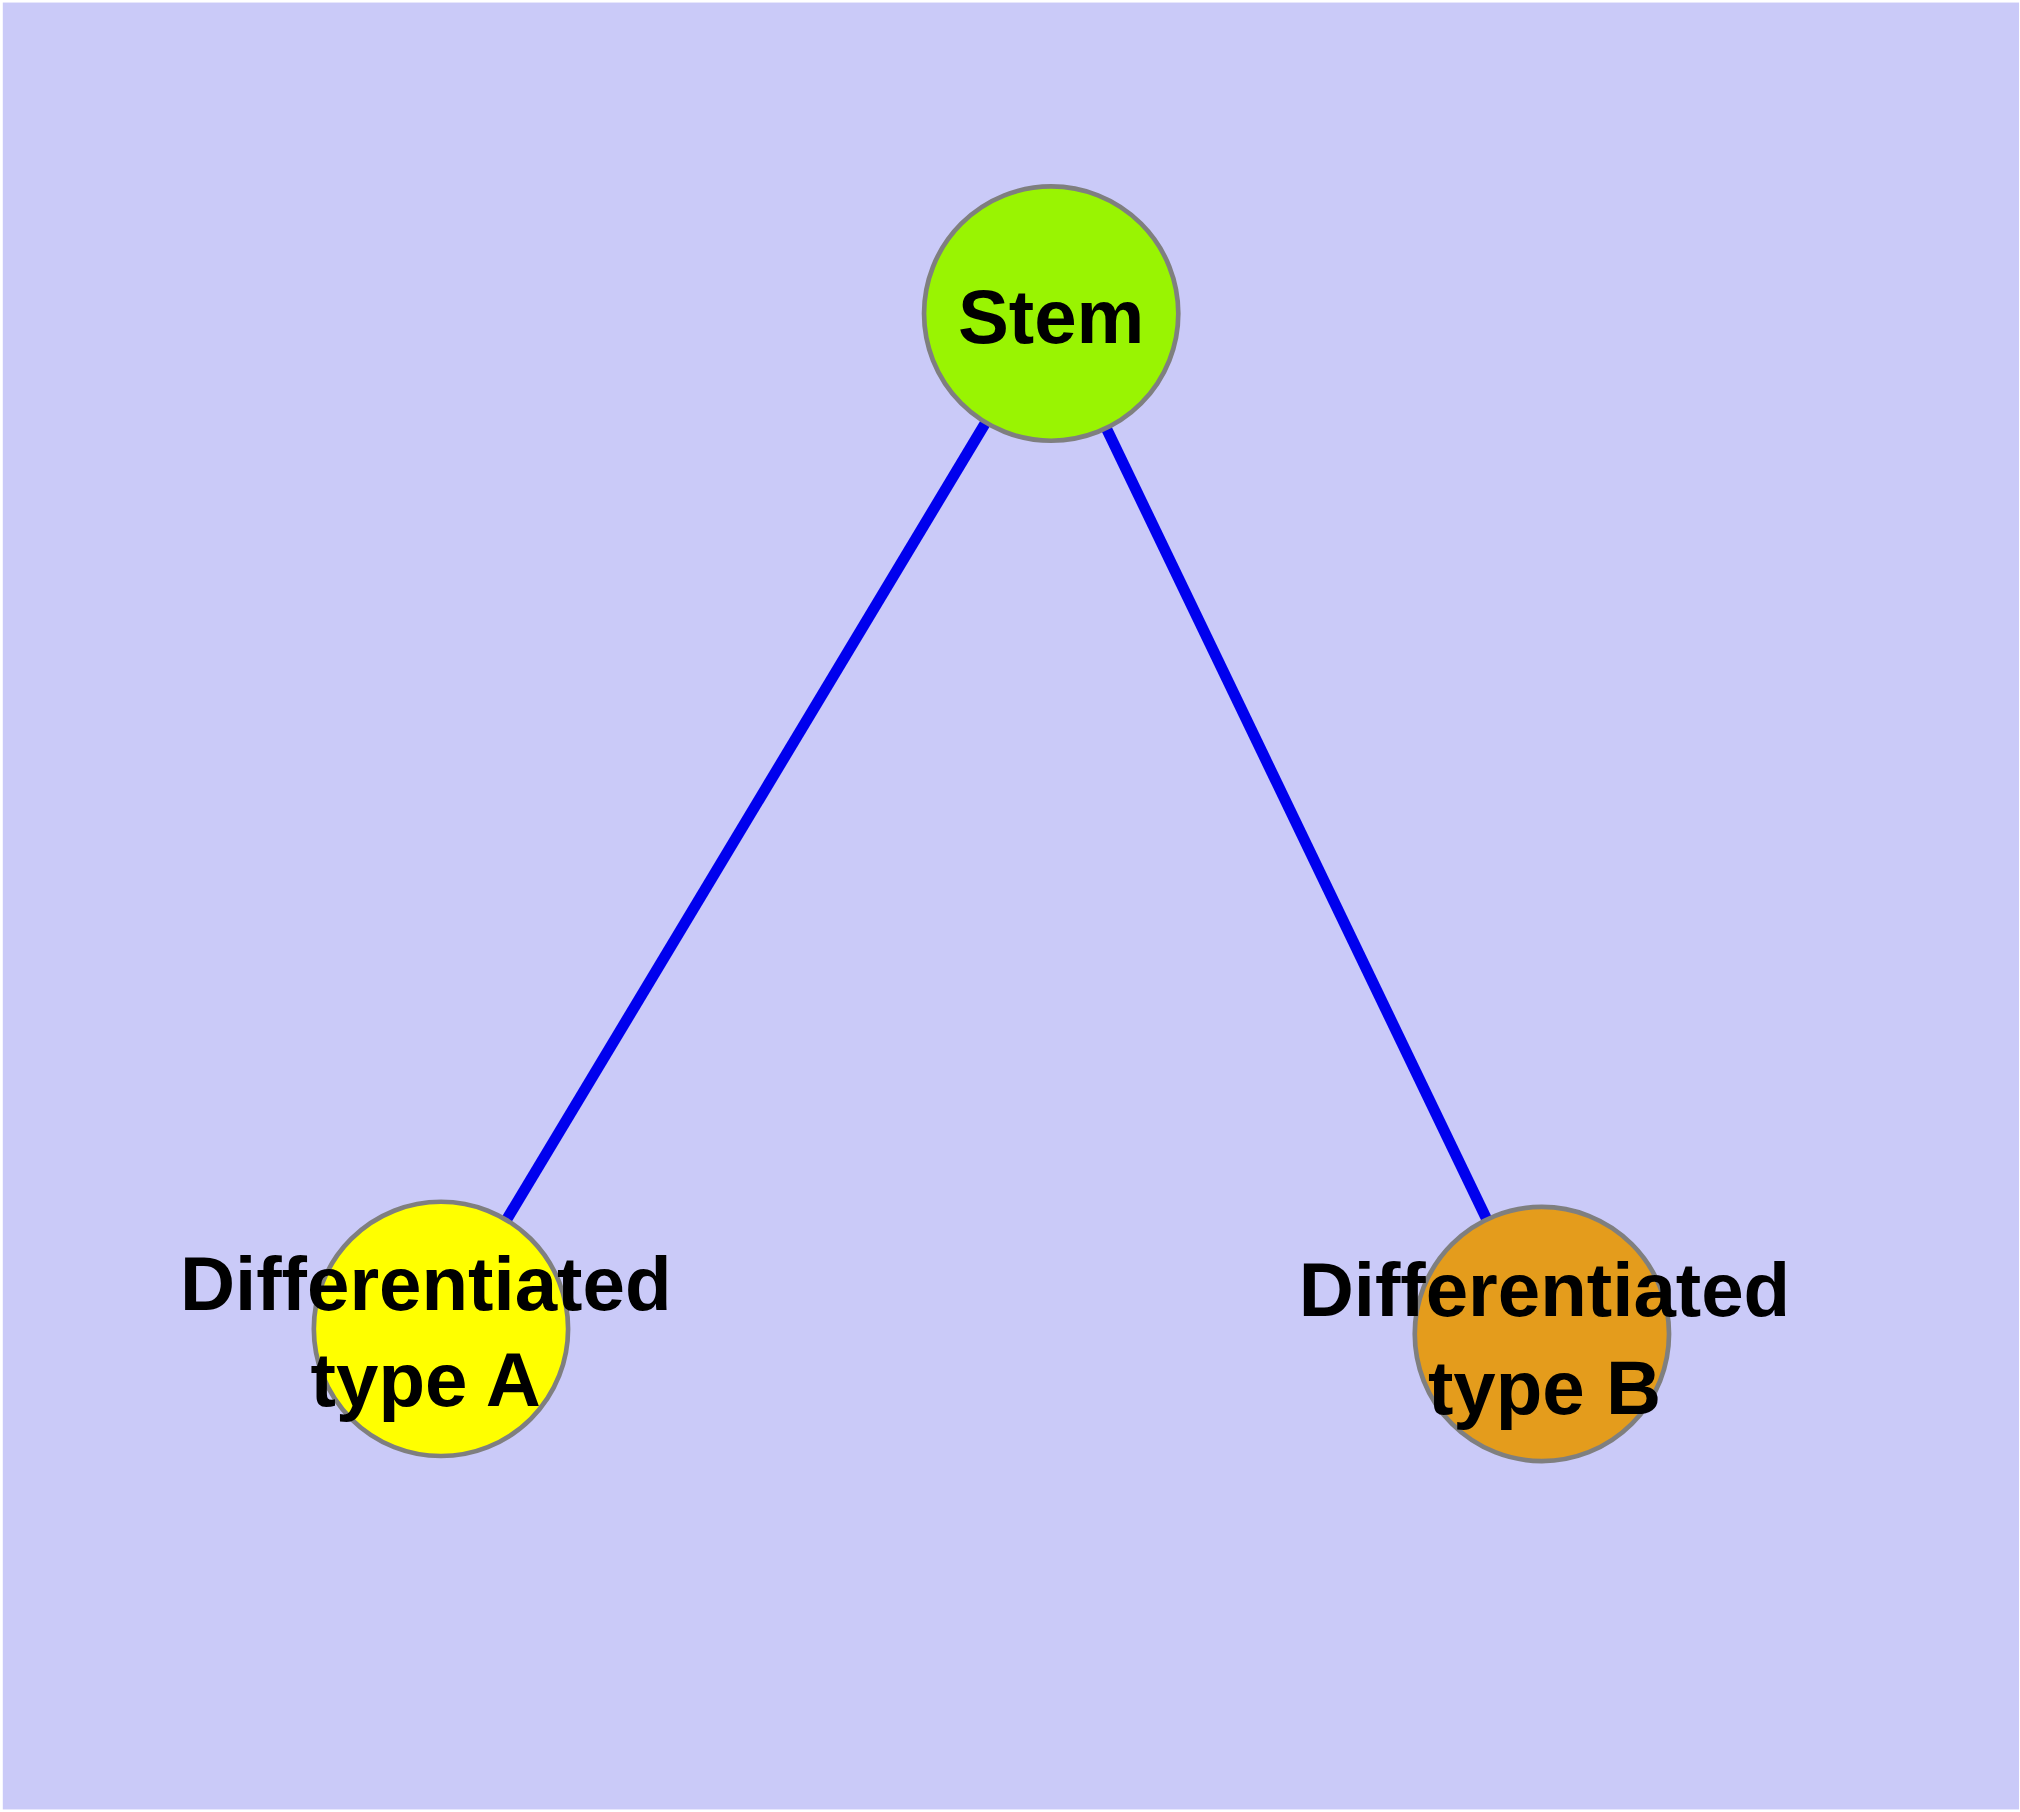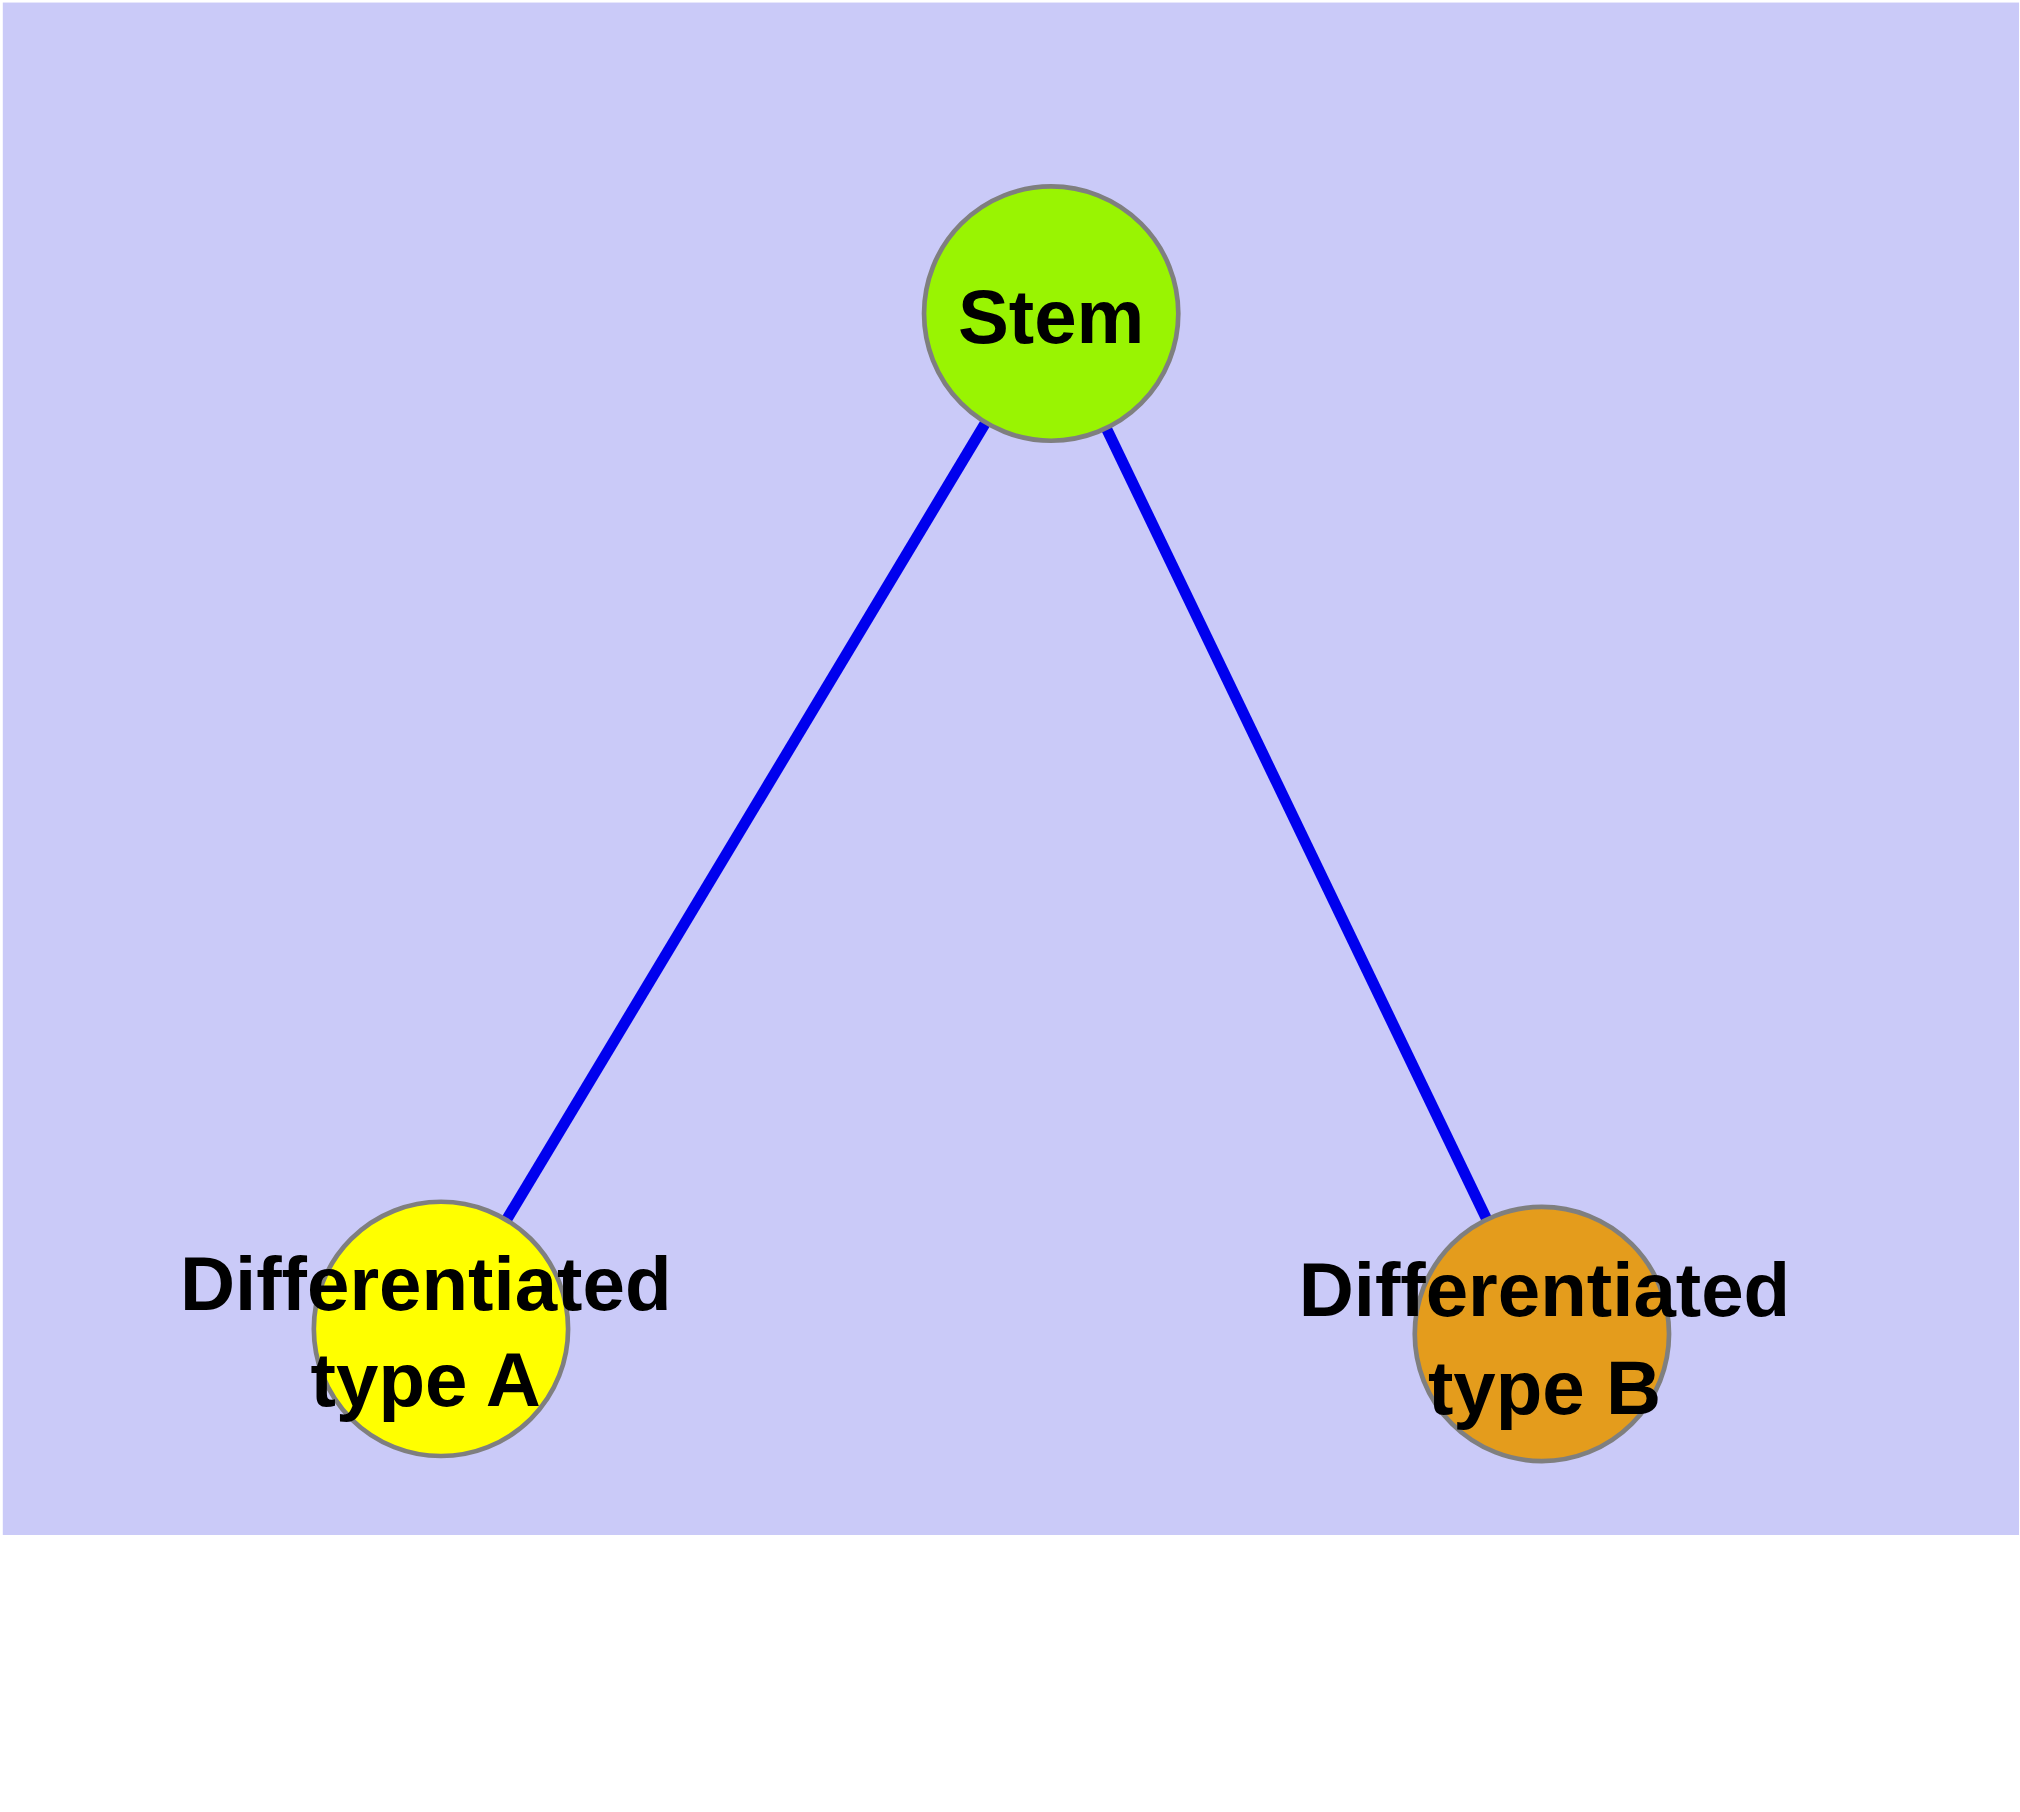"Stem" .diagram-wrap { height: 1535px -> 1812px }
